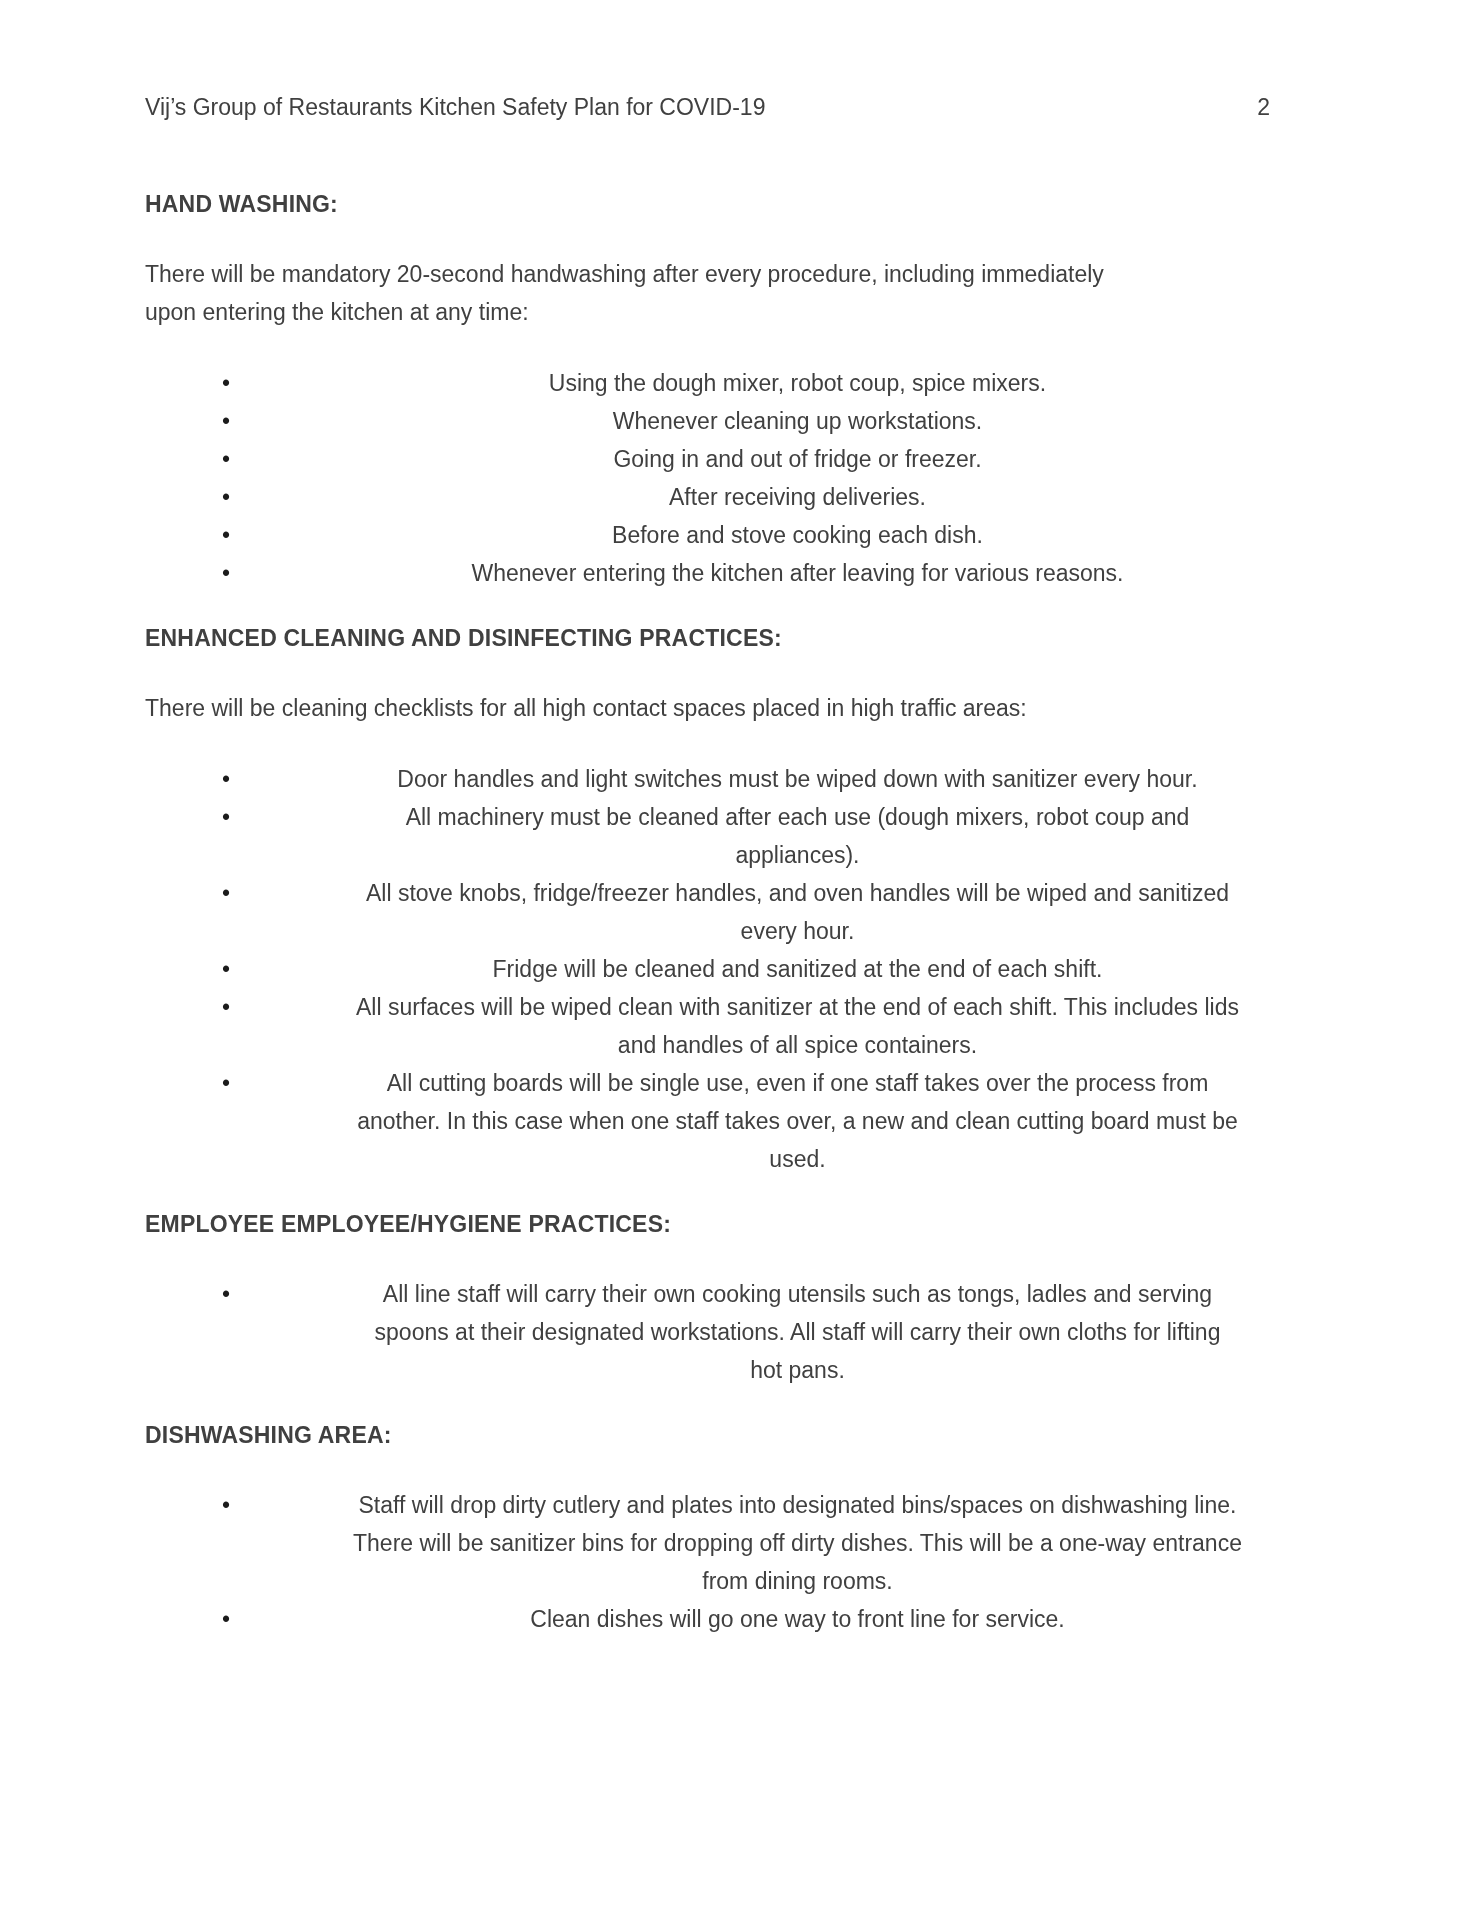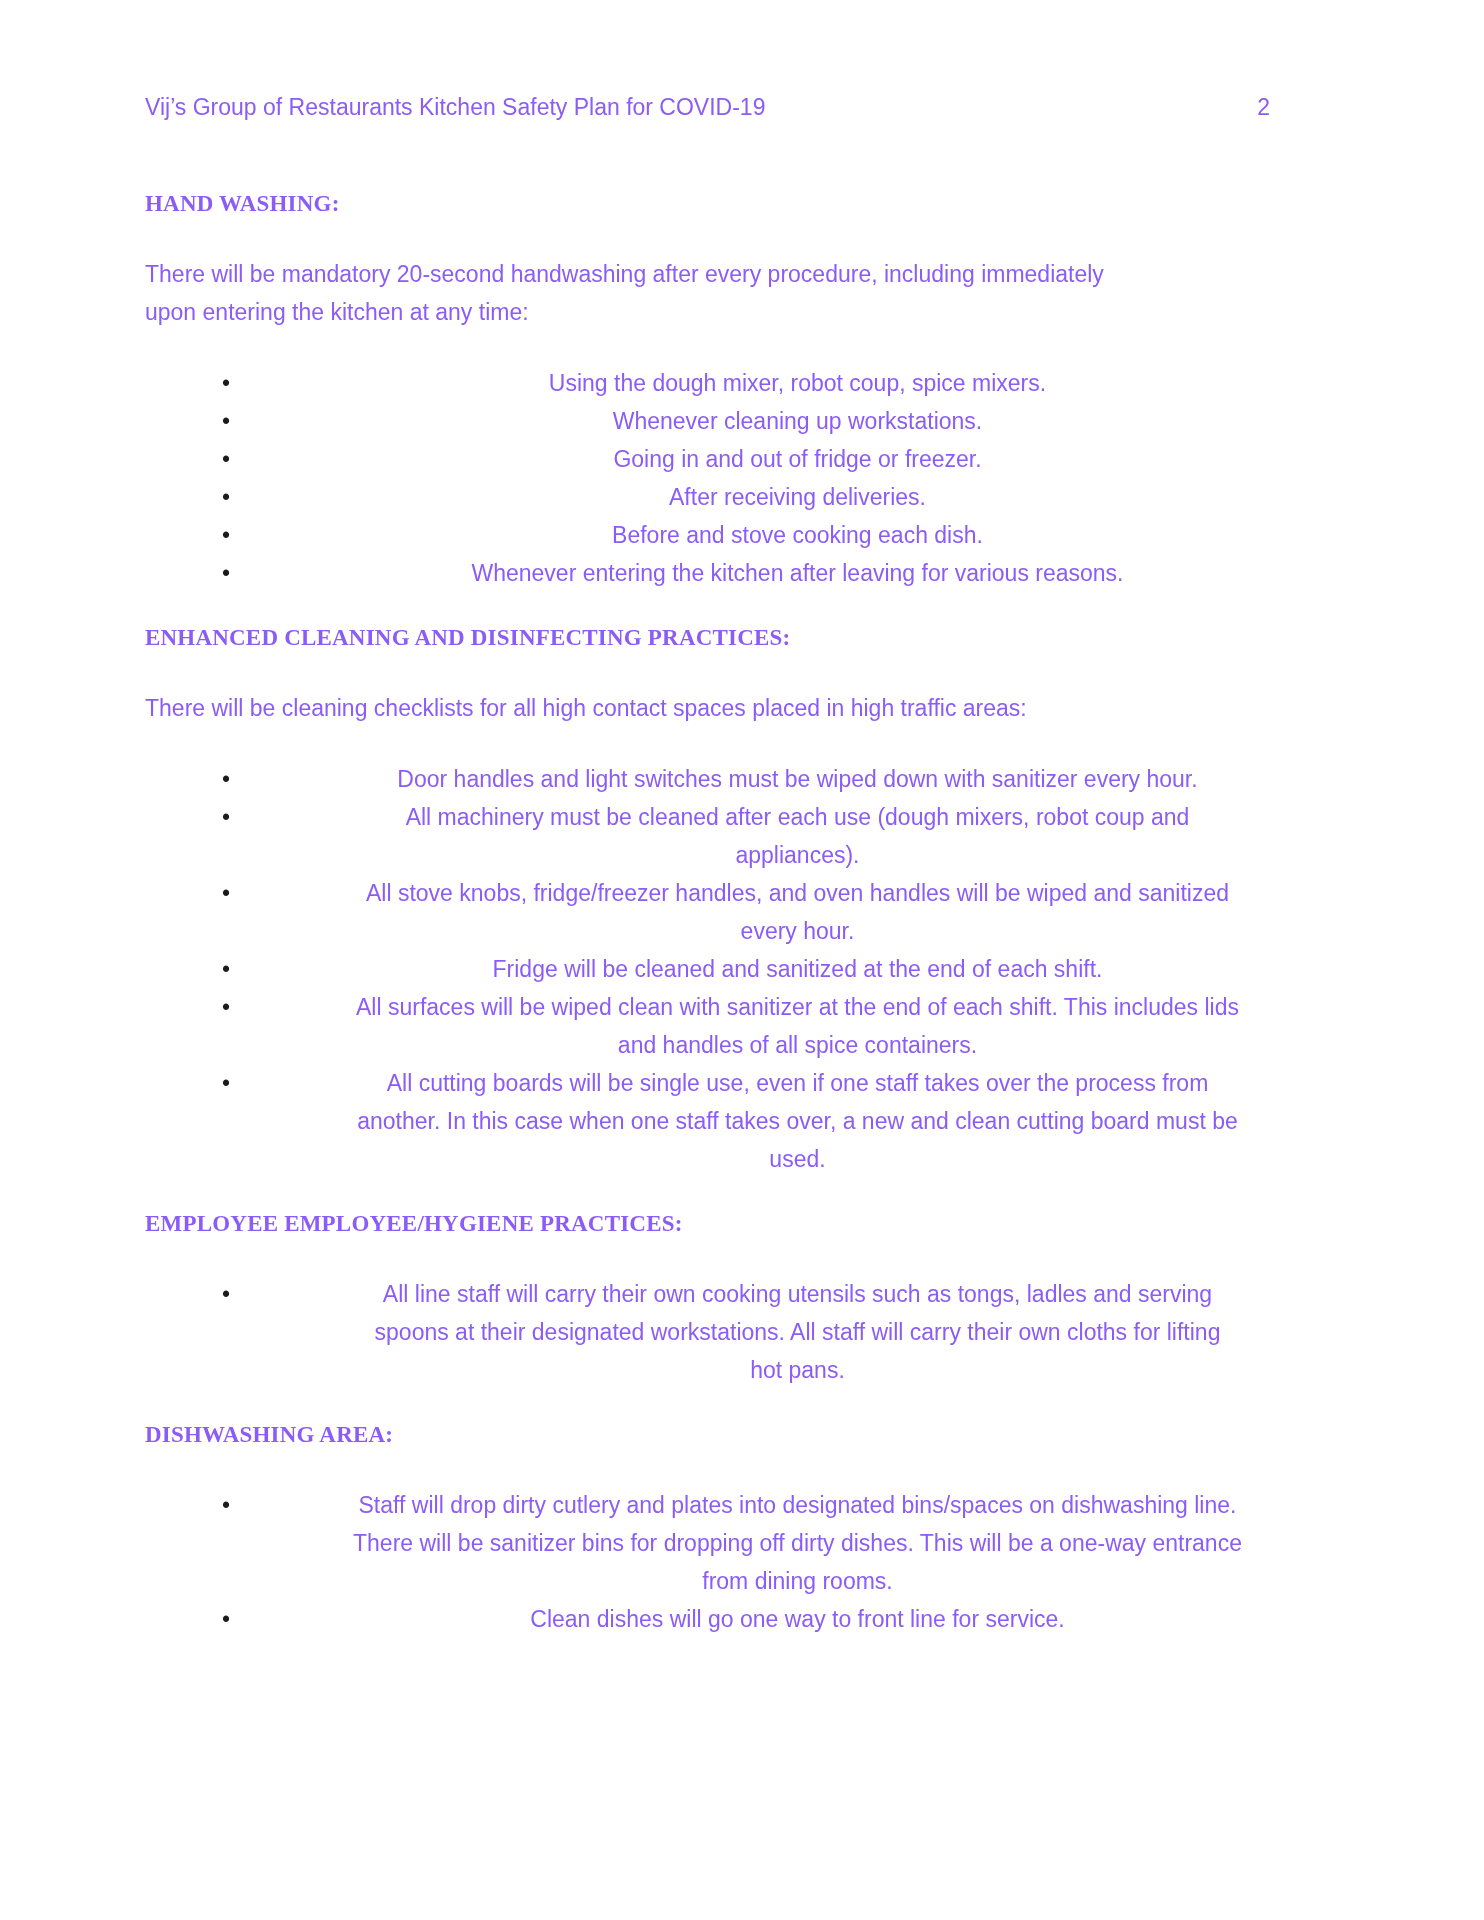"Vij’s Group of Restaurants Kitchen" .page { color: #8b5cf6 -> #404040 }
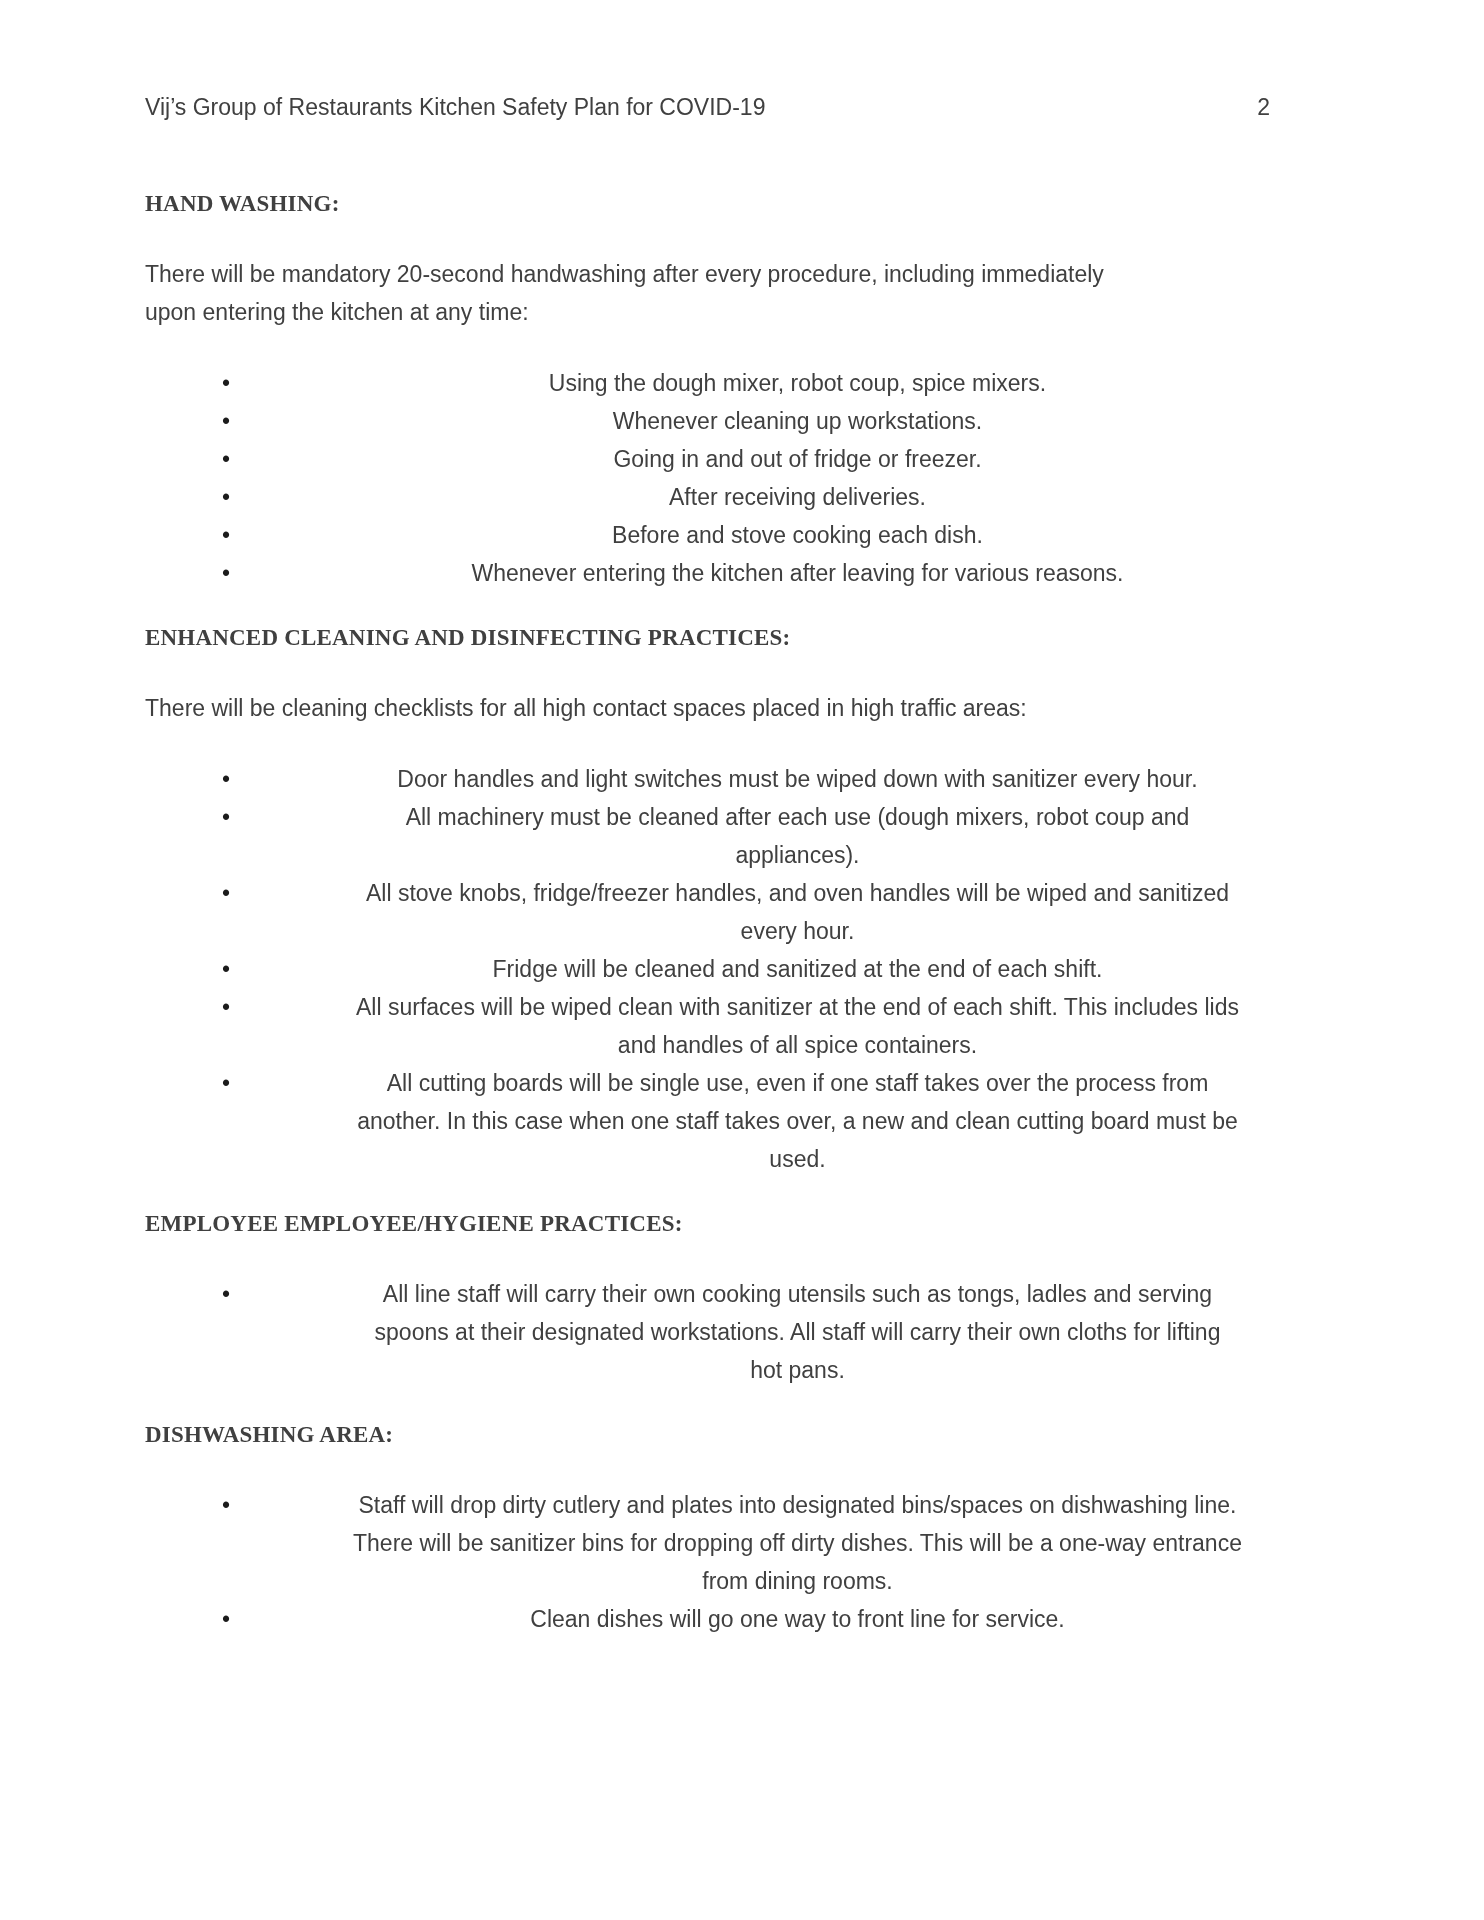"HAND WASHING:" .doc-heading { font-family: Liberation Serif, serif -> none }
